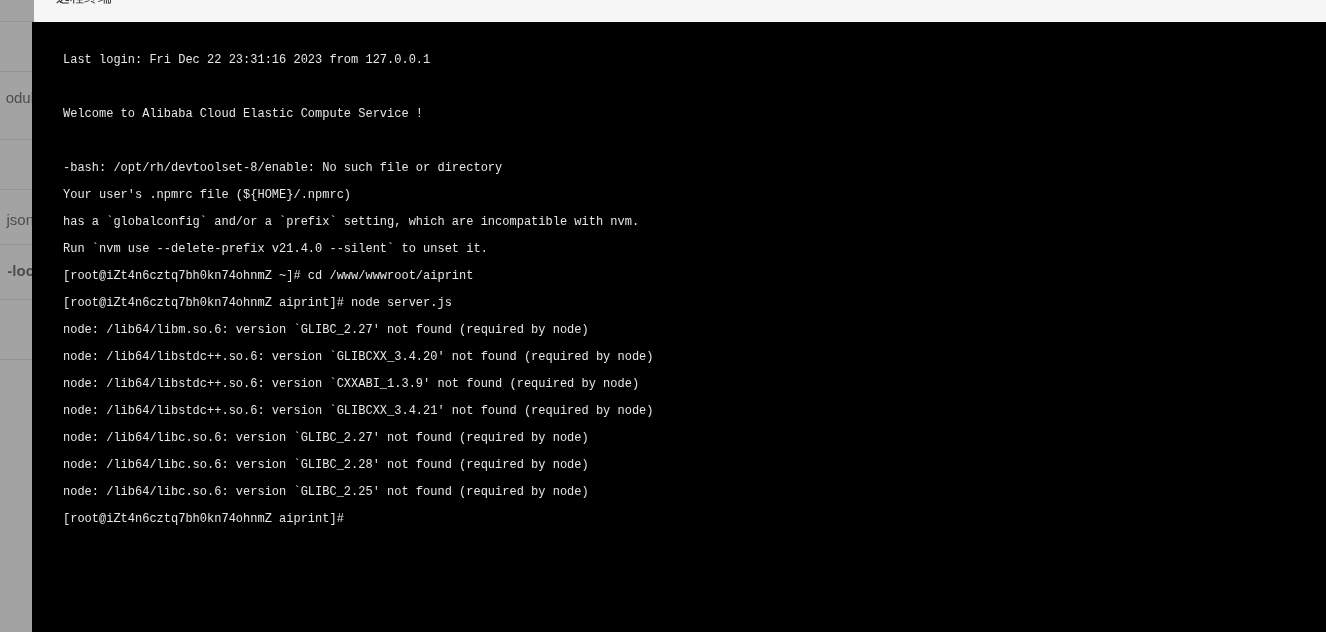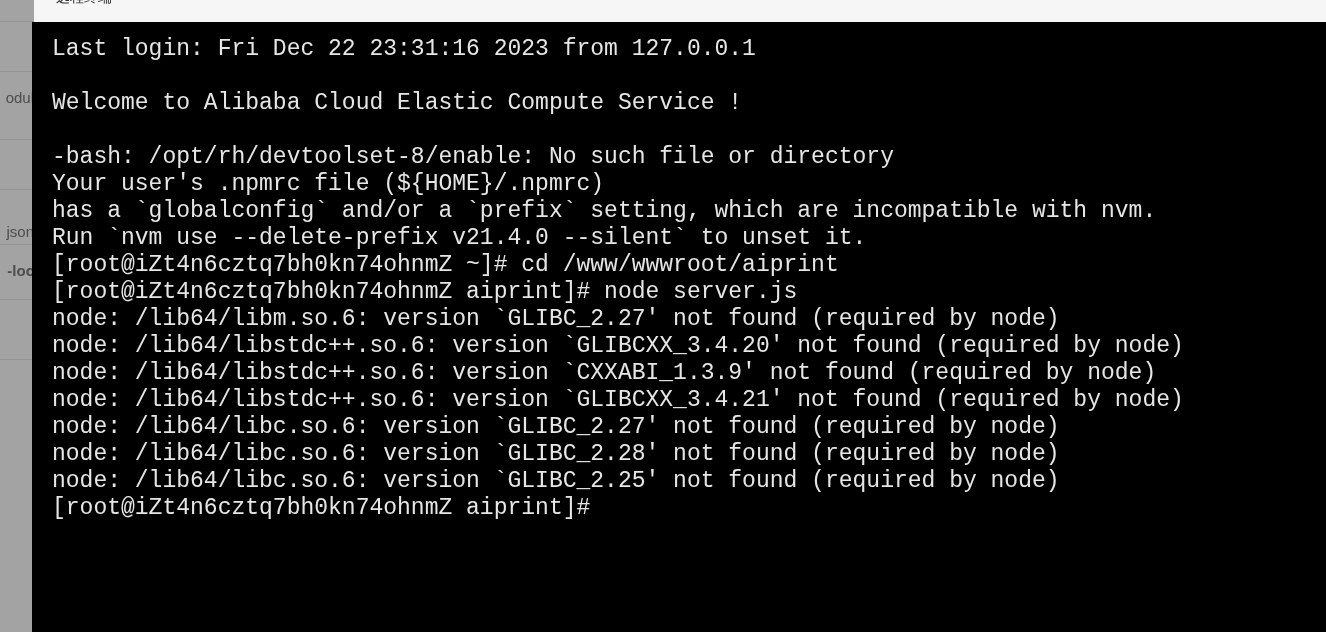"Last login: Fri Dec 22" #terminal-output { font-size: 23px -> 12px; margin: 4px -> 15px }
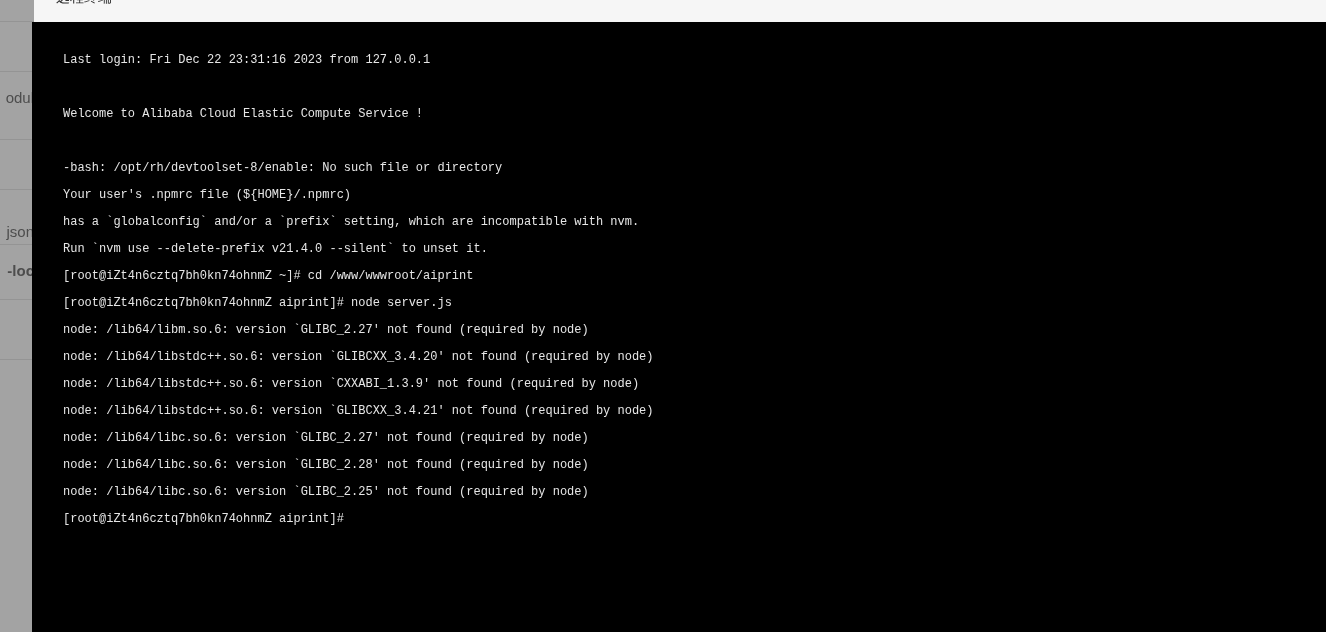"json" span.lbl { top: 34px -> 22px }
